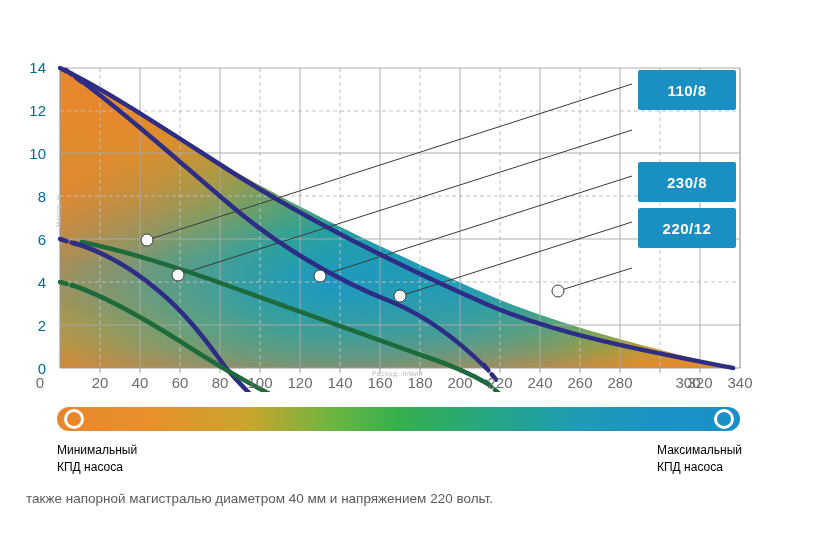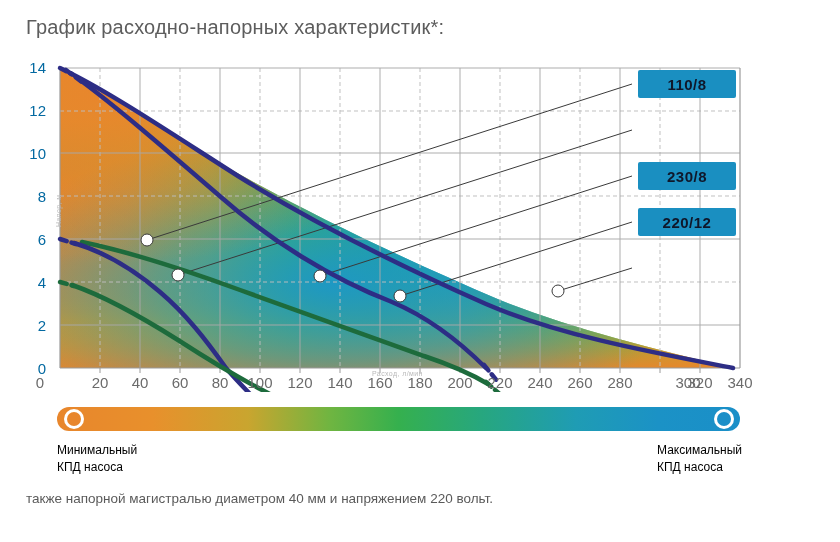"График расходно-напорных характеристик*:" div.title { html: <div>График расходно-напорных характеристик*:</div> -> none }
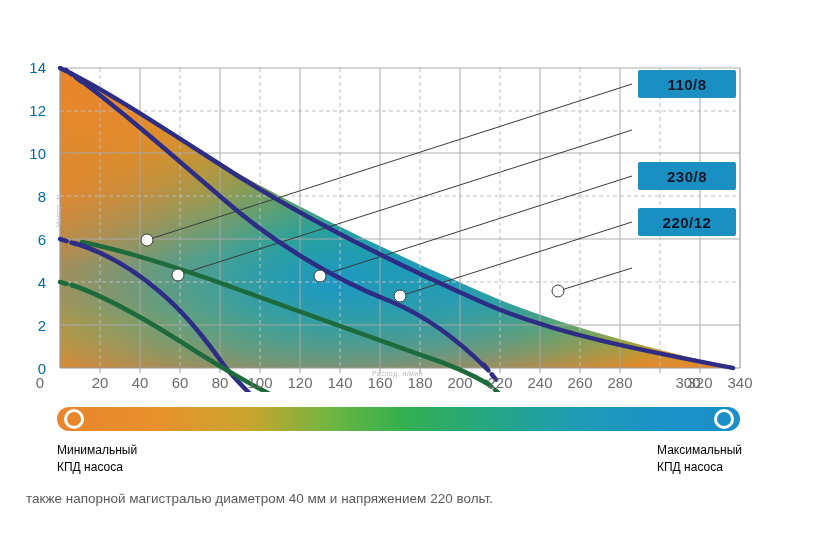"110/8" .legbox { color: #0f172a -> #ffffff; height: 28px -> 40px }
